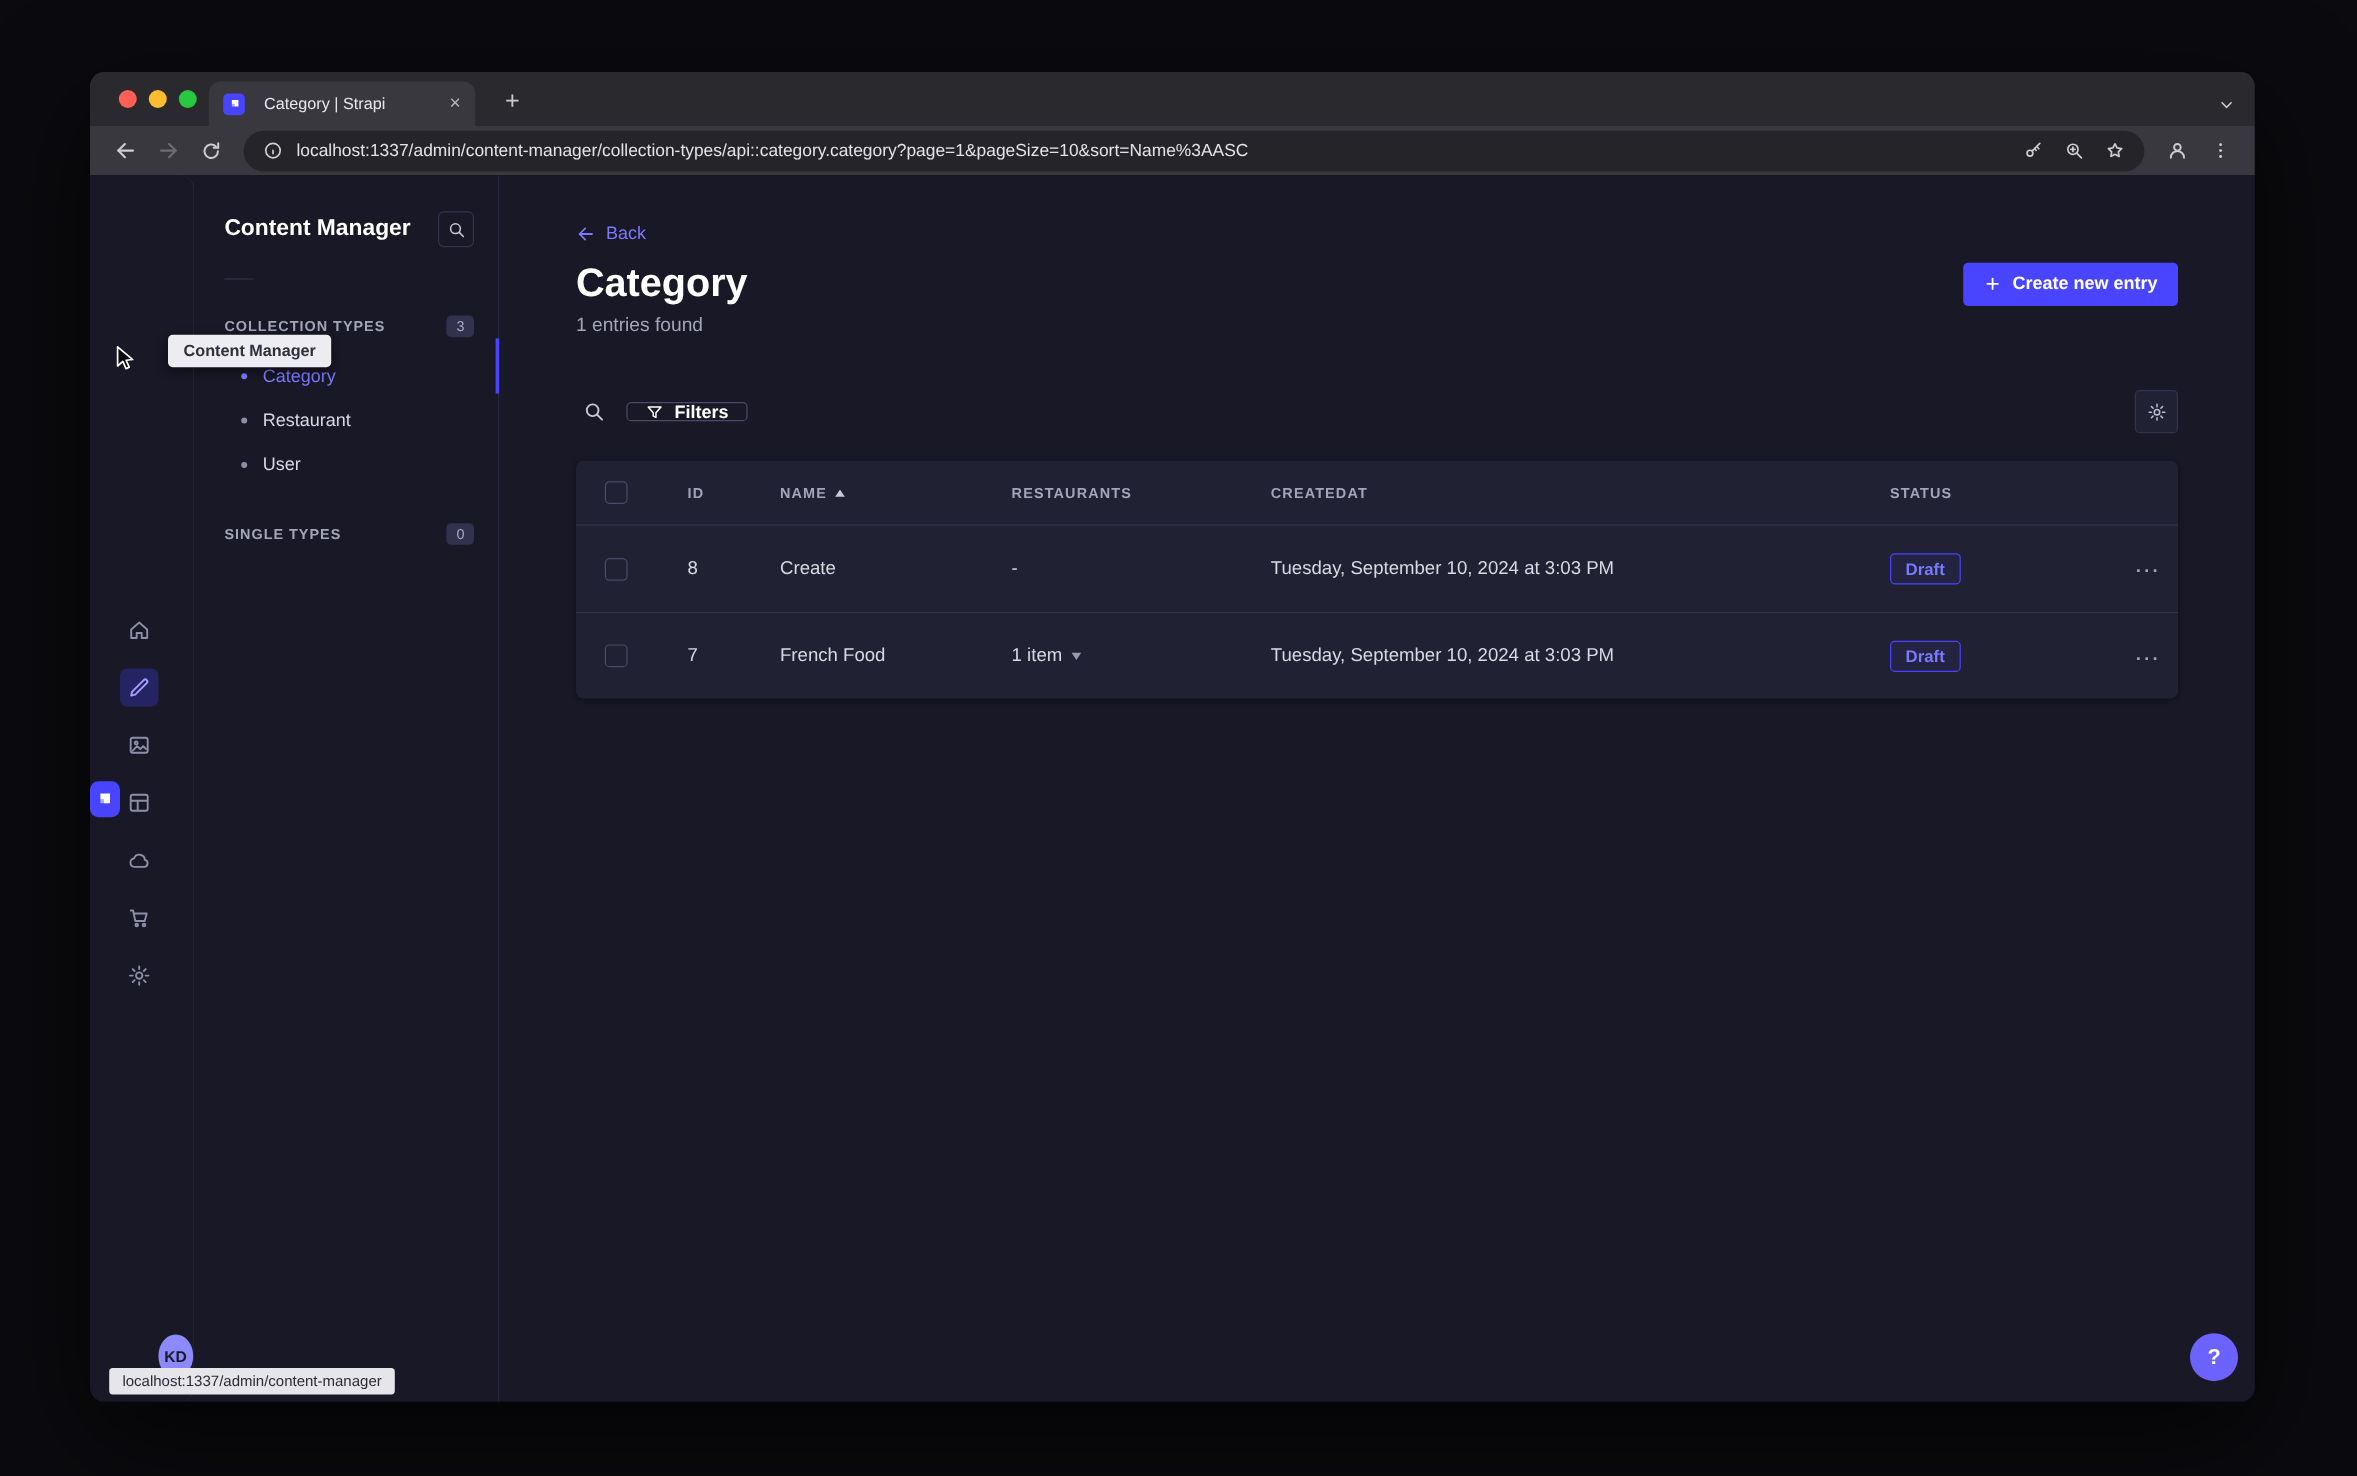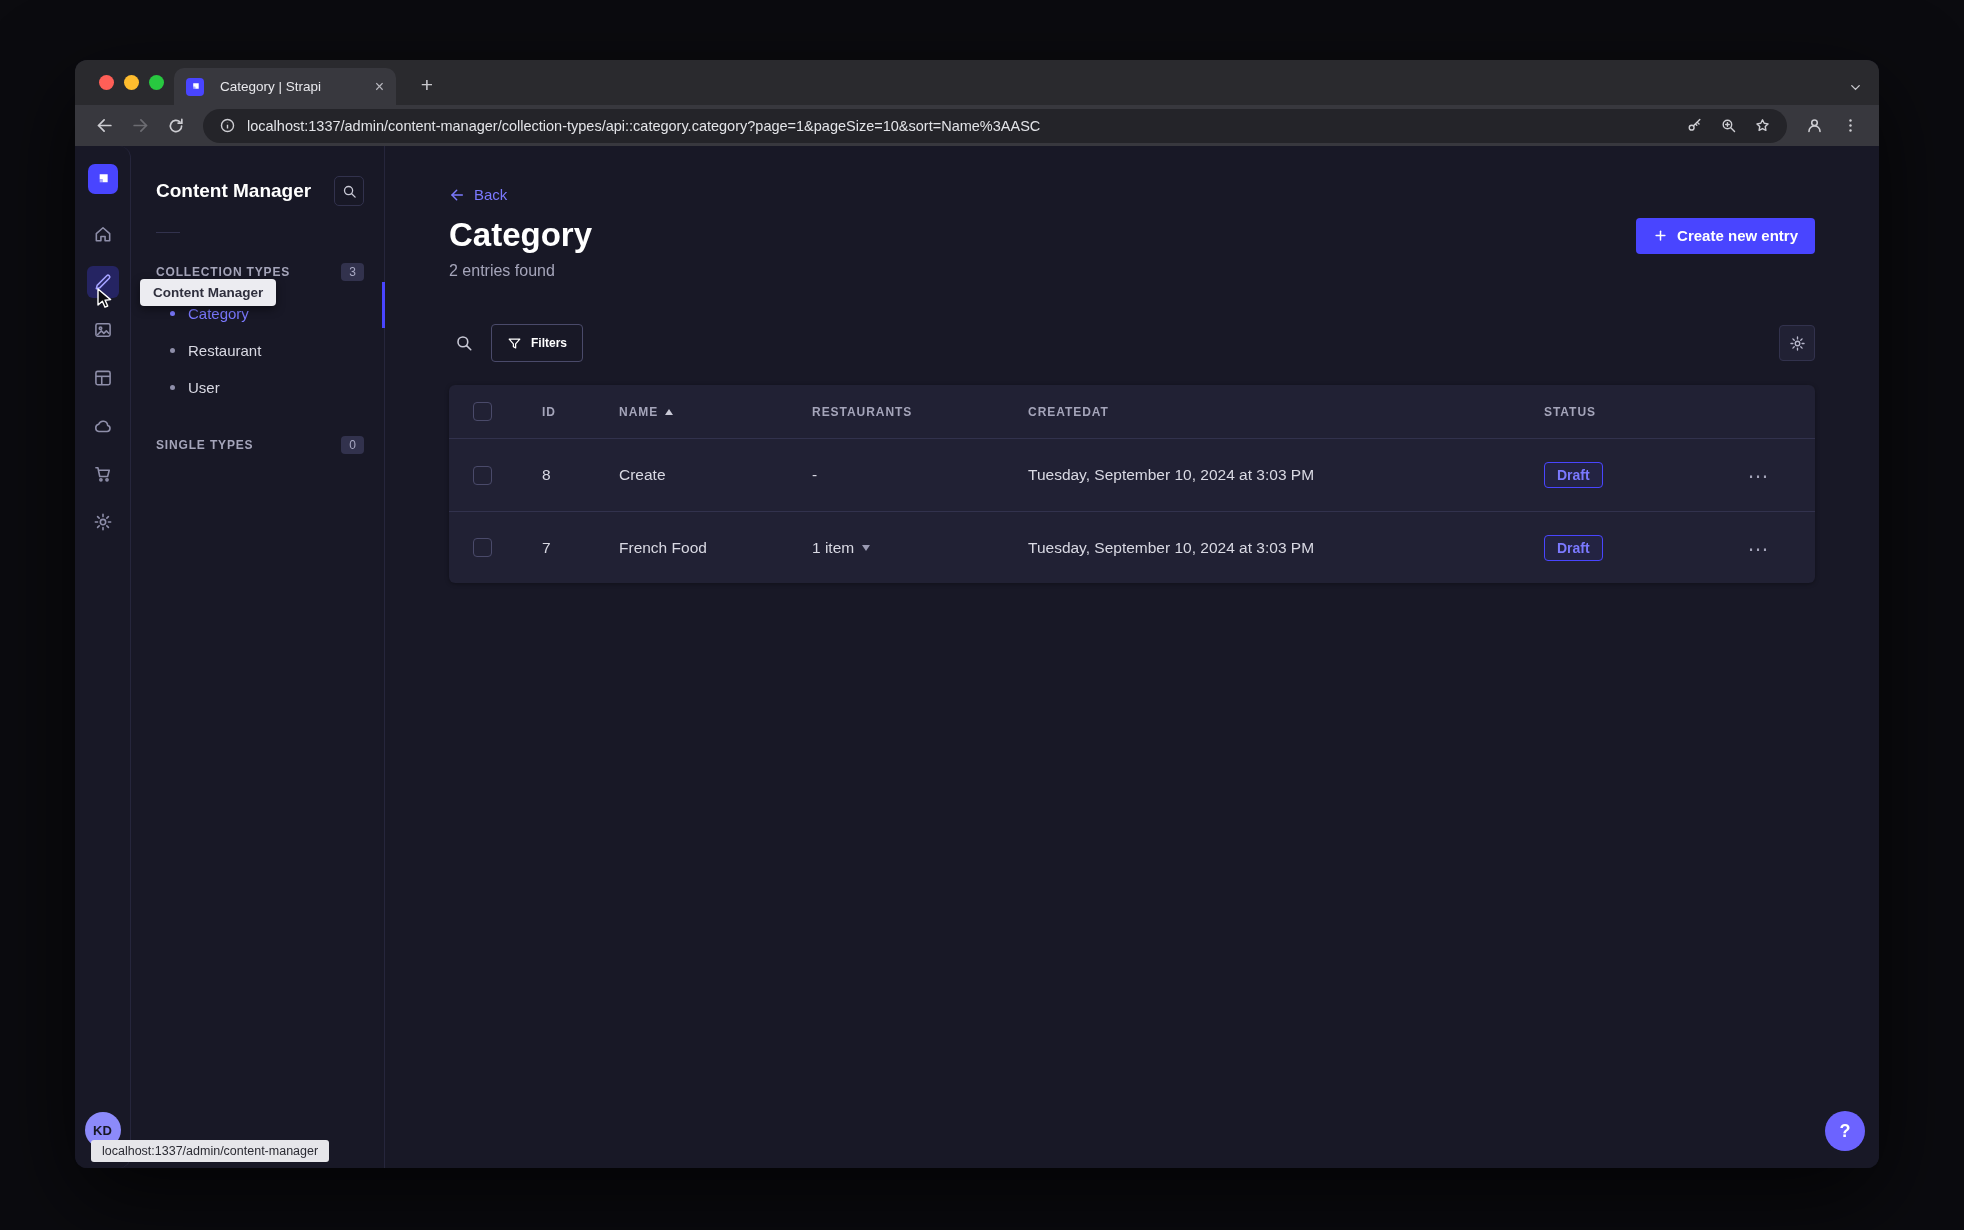"2 entries found" div.subtitle { text: 2 -> 1 }
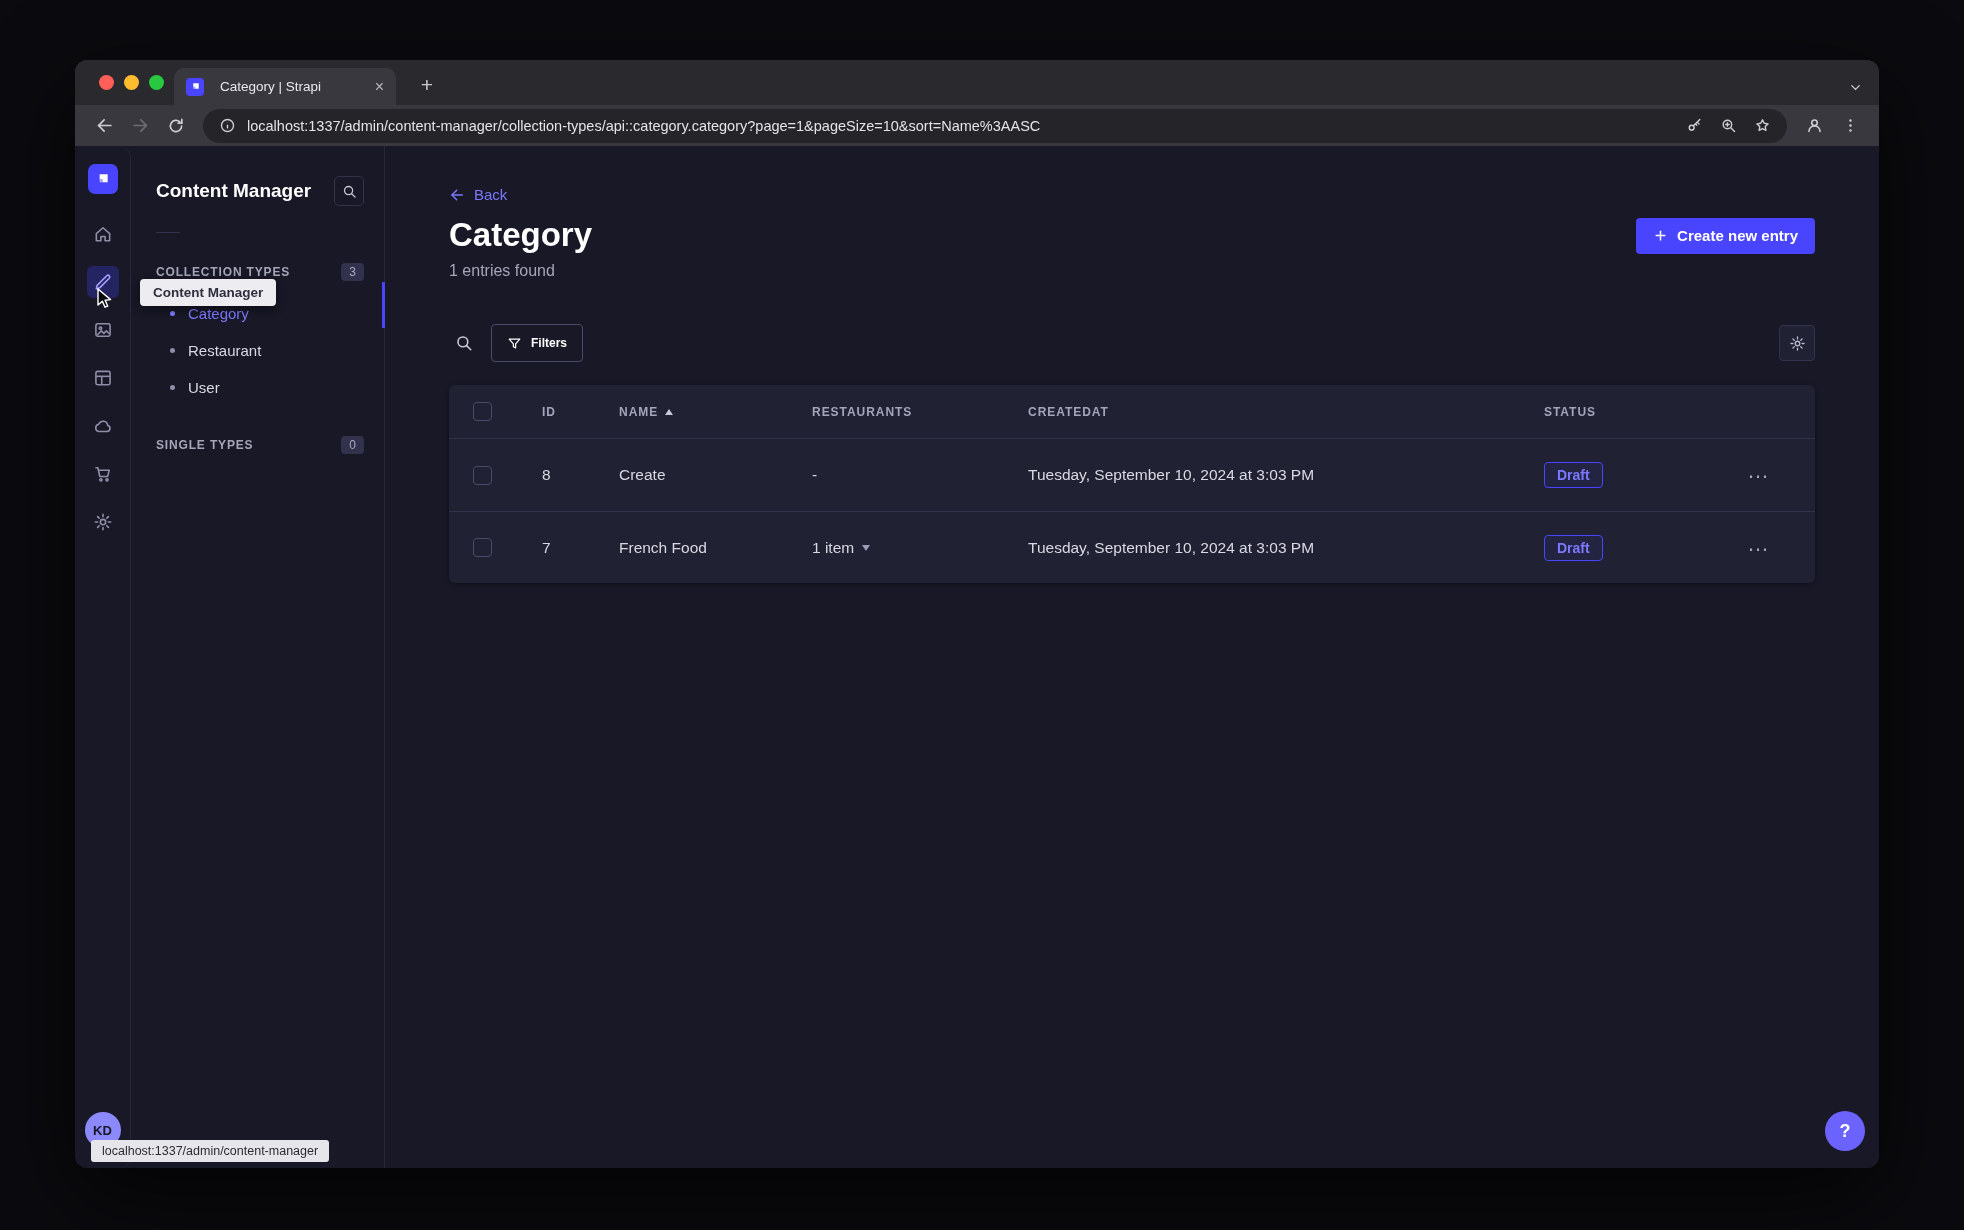"Filters" .filters-btn { font-size: 12px -> 15px; height: 38px -> 16px }
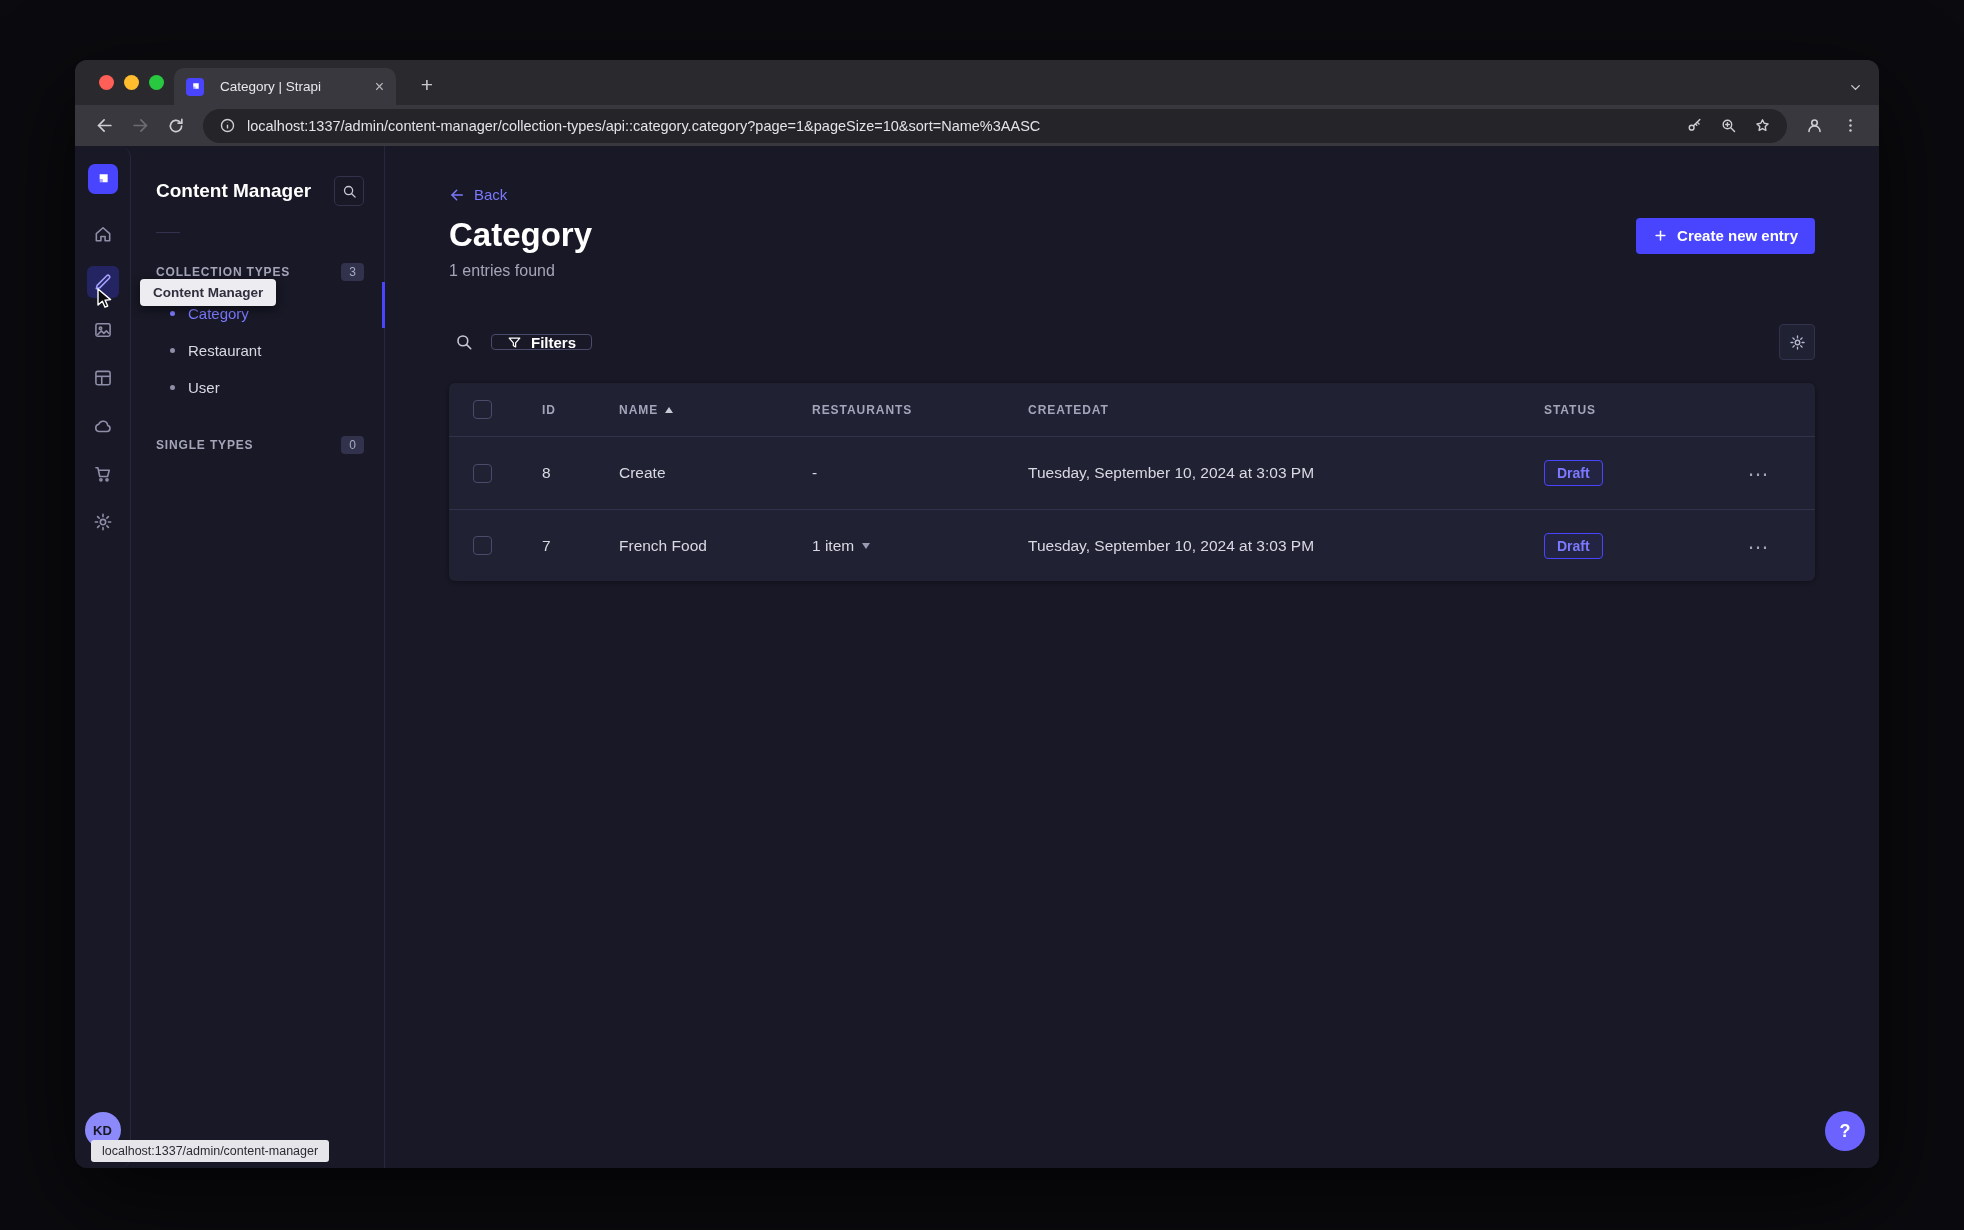"KD" .rail { flex-direction: column -> row; width: 56px -> 87px }
